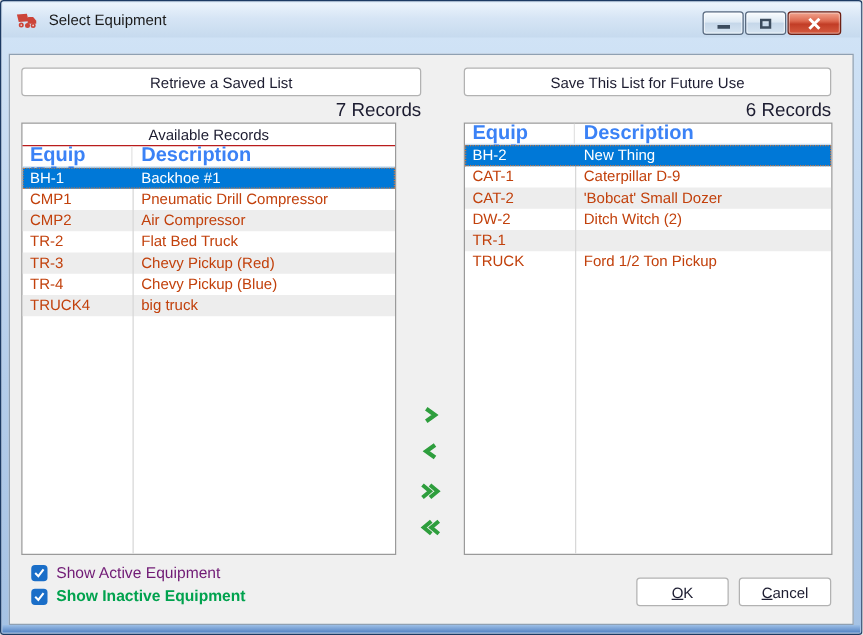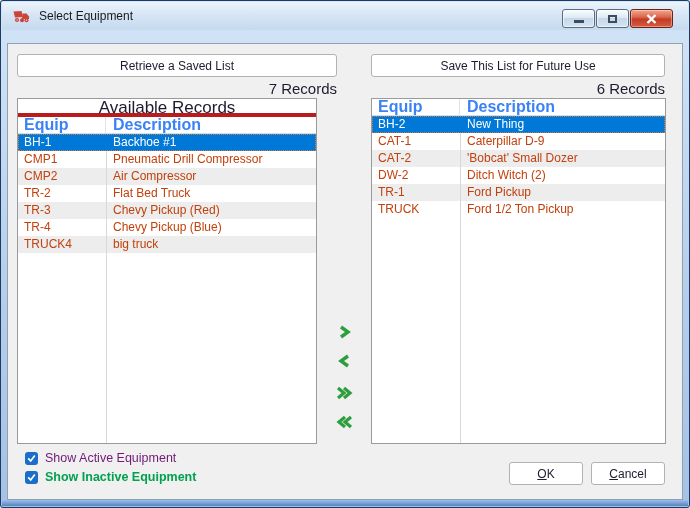"Available Records" .group-header { border-bottom: 4px solid #b91c1c -> 1px solid #b91c1c; font-size: 17px -> 12px }
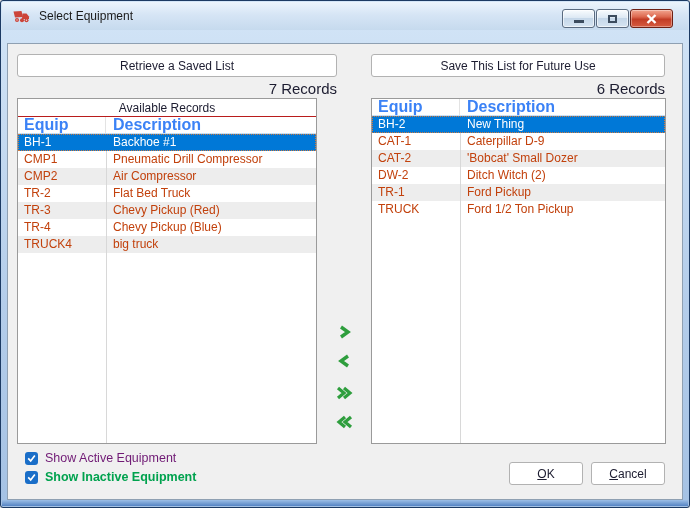"Ford Pickup" div.c2 { html: <div>Ford Pickup</div> -> none }
